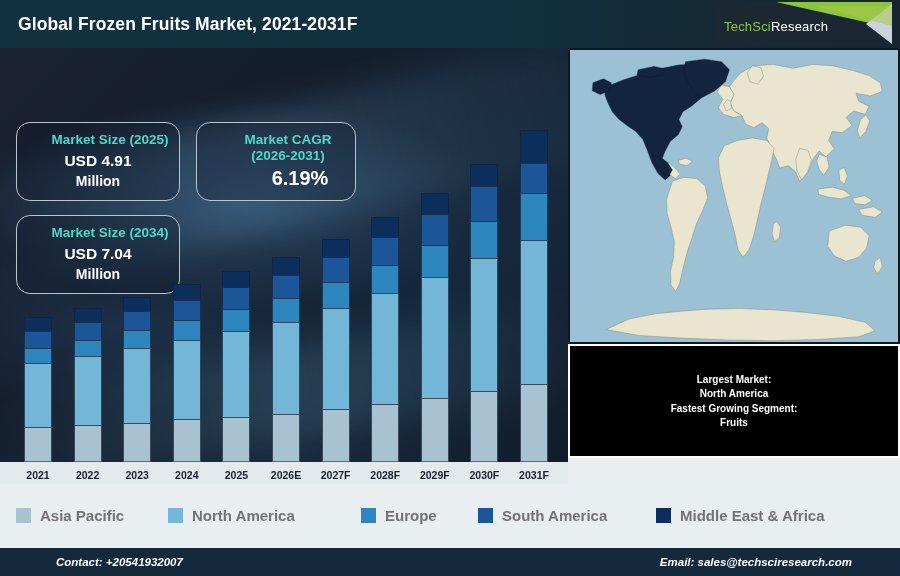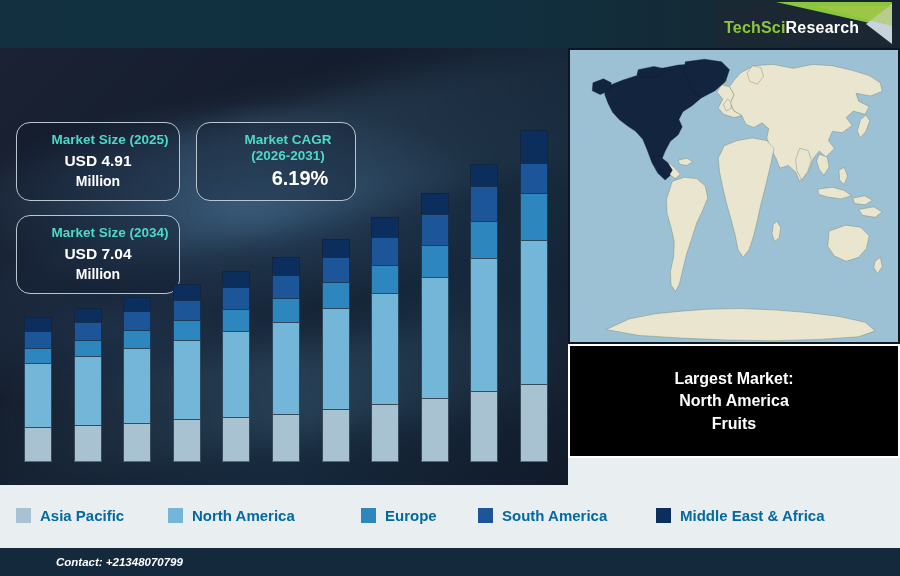"Global Frozen Fruits Market, 2021-2031F" div.header-title { html: none -> <div>Global Frozen Fruits Market, 2021-2031F</div> }
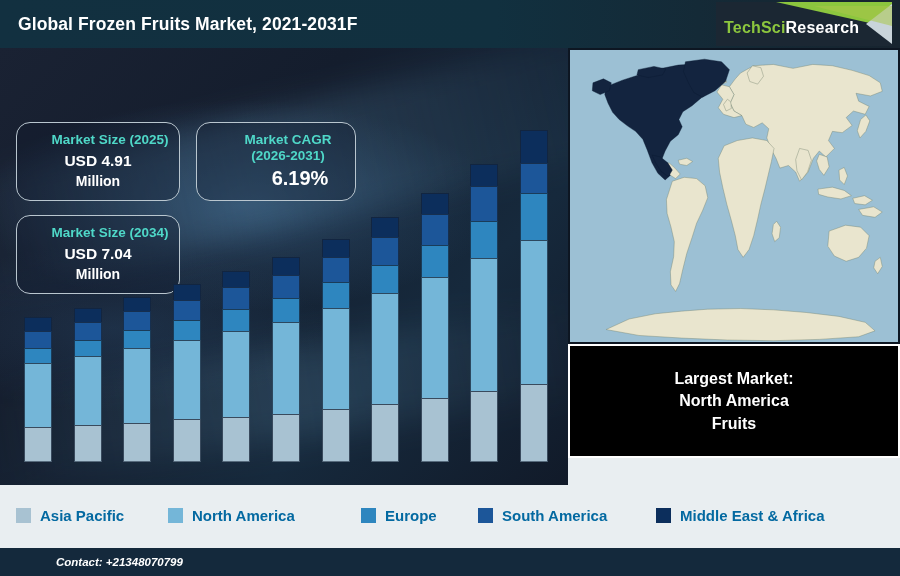"TechSciResearch" .logo-text { font-size: 16px -> 13px; font-weight: bold -> normal }
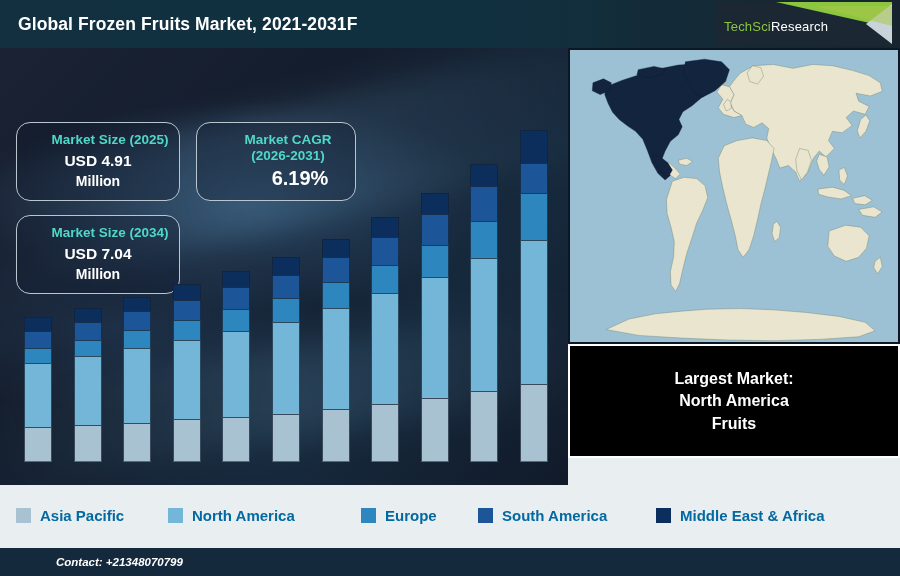"Largest Market:" .info-line { font-size: 16px -> 10px }
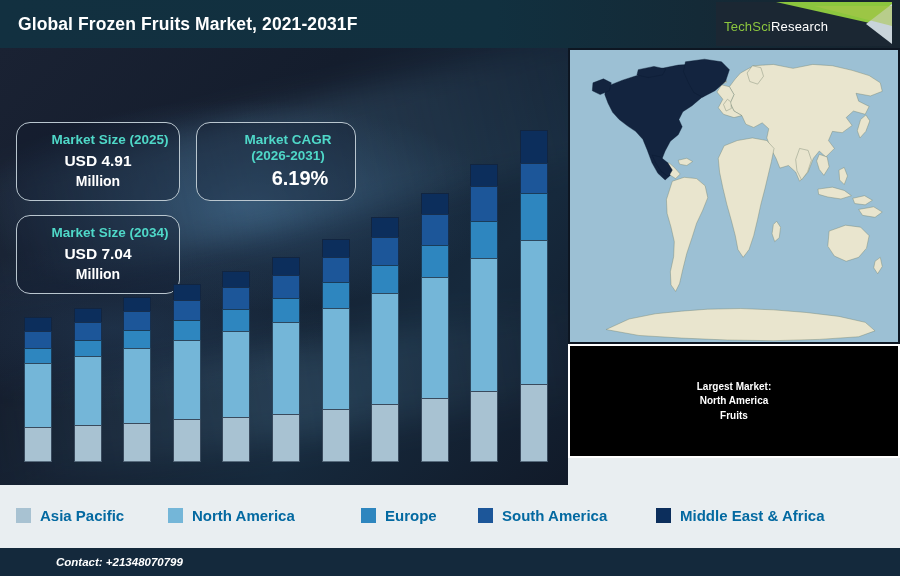"Fastest Growing Segment:" div.info-line { html: none -> <div>Fastest Growing Segment:</div> }
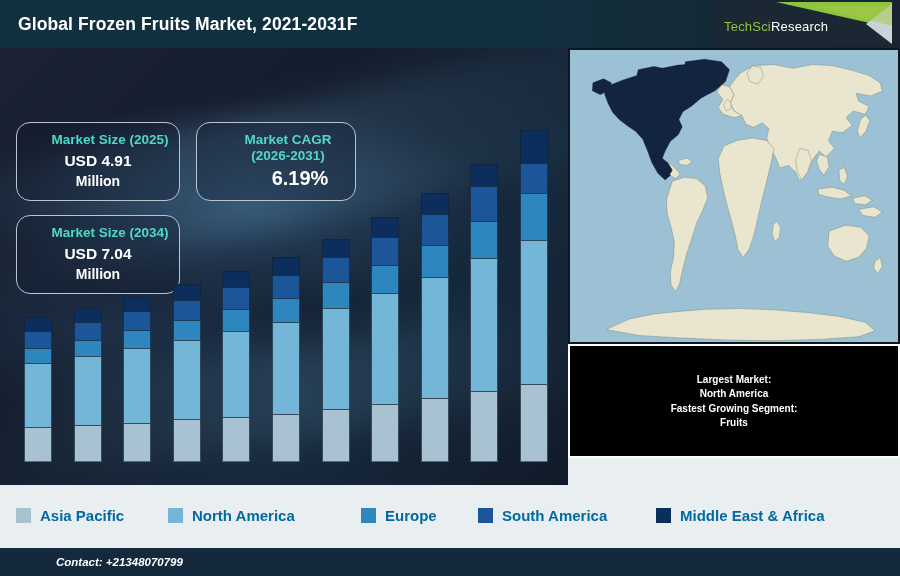"2021" div.axis-strip { html: none -> <div> <div>2021</div> <div>2022</div> <div>2023</div> <div>2024</div> <div>2025</div> <div>2026E</div> <div>2027F</div> <div>2028F</div> <div>2029F</div> <div>2030F</div> <div>2031F</div> </div> }
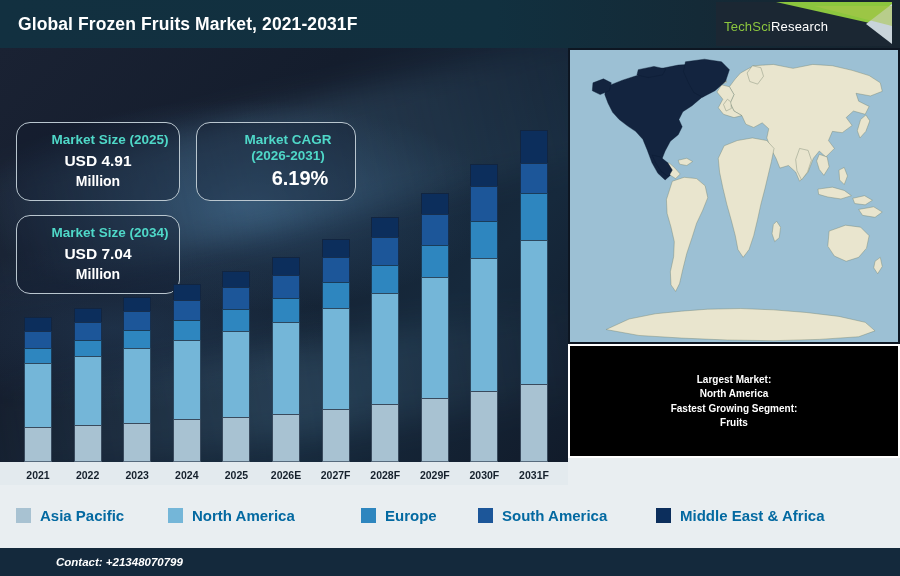"Asia Pacific" .legend-label { color: #0369a1 -> #737373 }
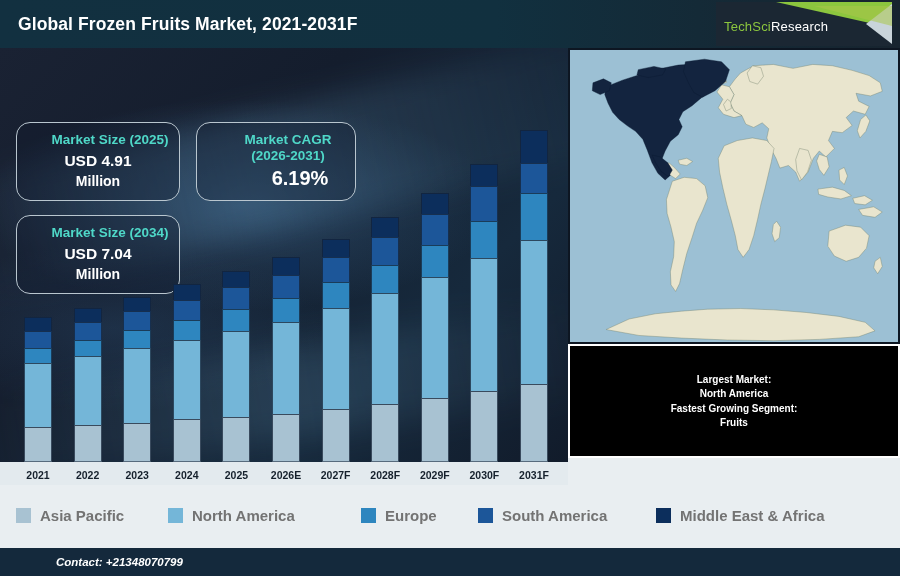"Contact: +21348070799" div.footer-text { text: +21348070799 -> +20541932007 }
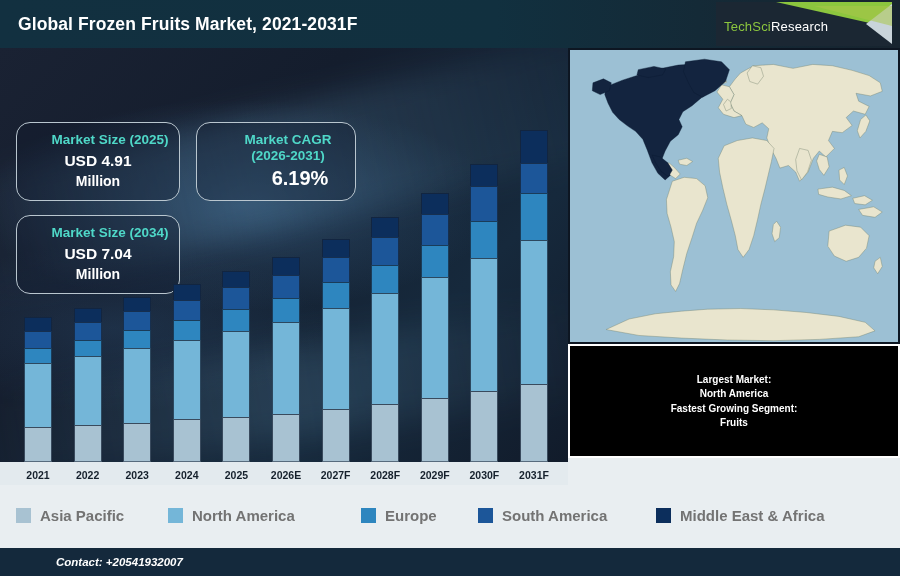"Email: sales@techsciresearch.com" div.footer-text { html: none -> <div>Email: sales@techsciresearch.com</div> }
